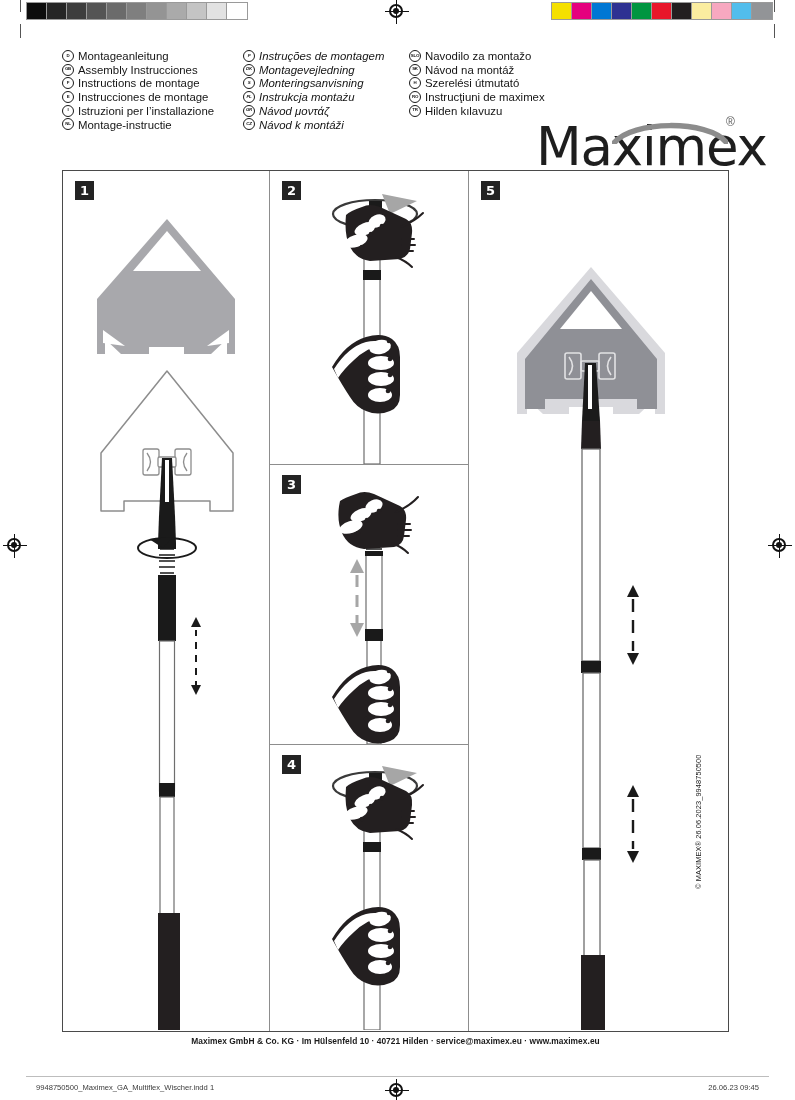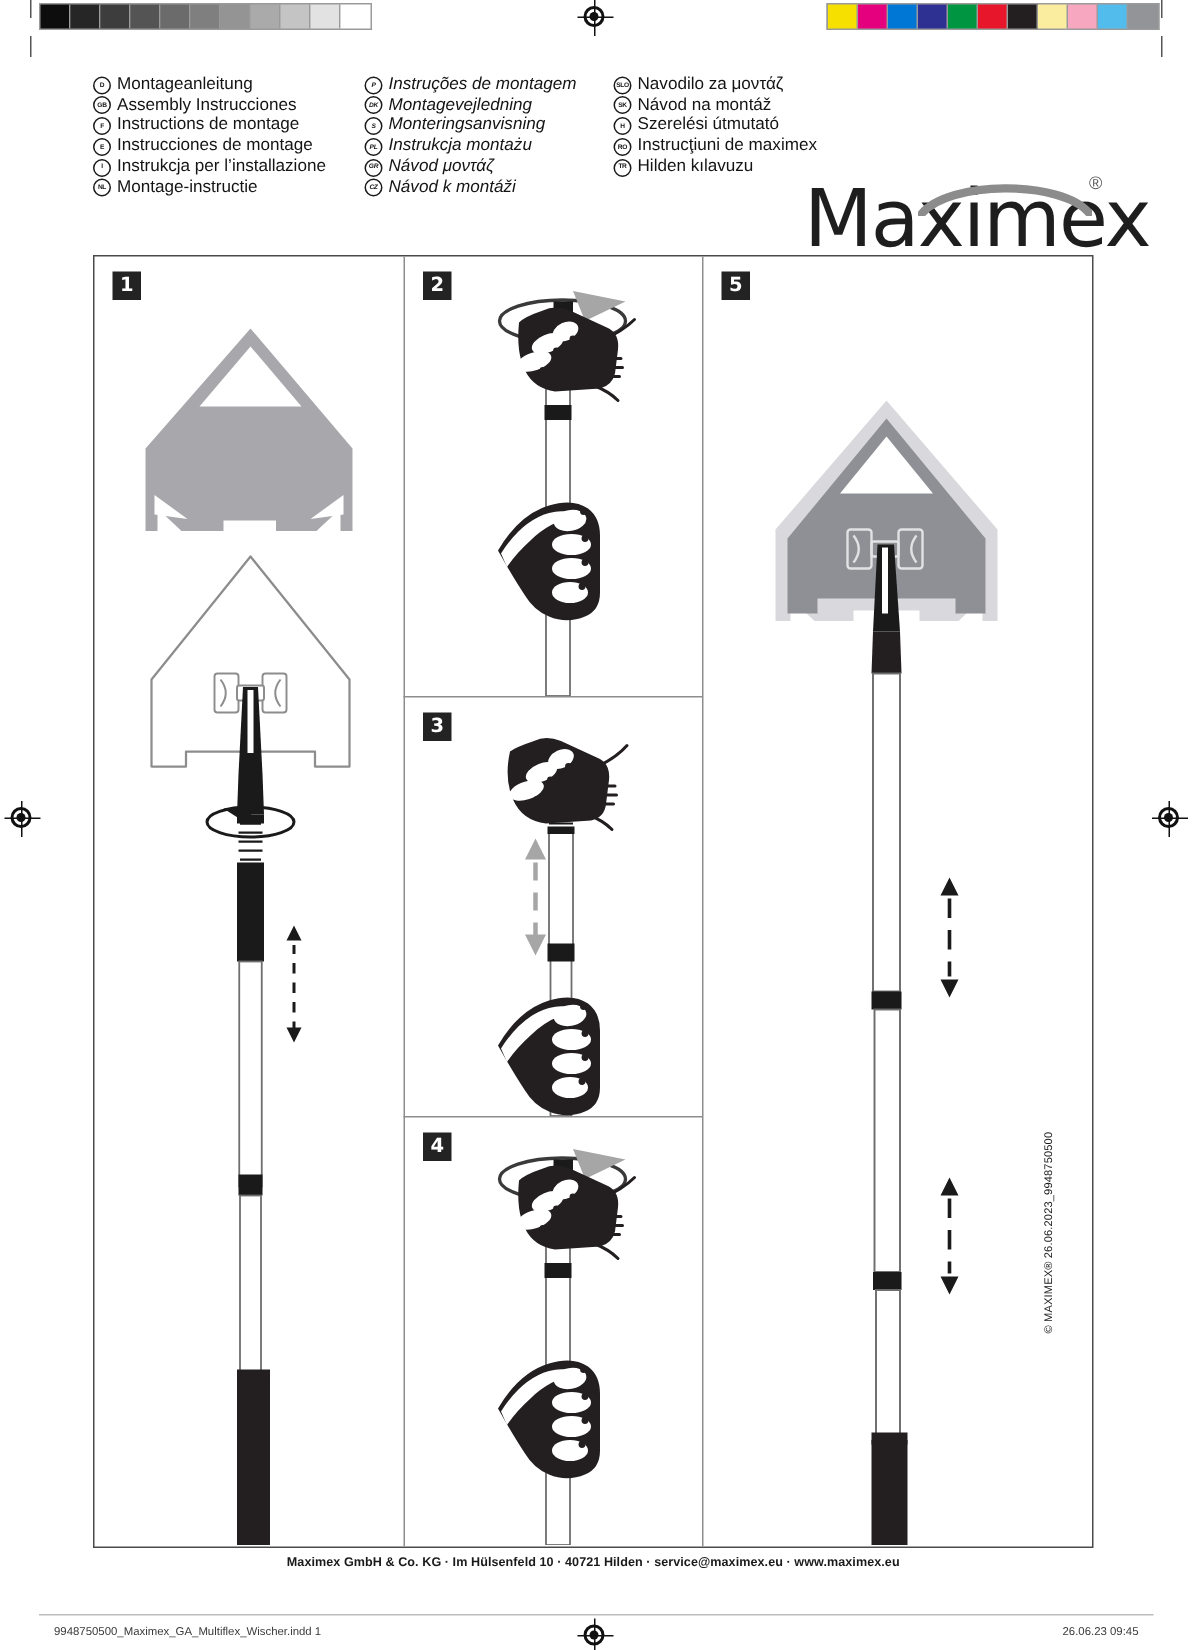"Montageanleitung" .lang-line { align-items: flex-end -> center }
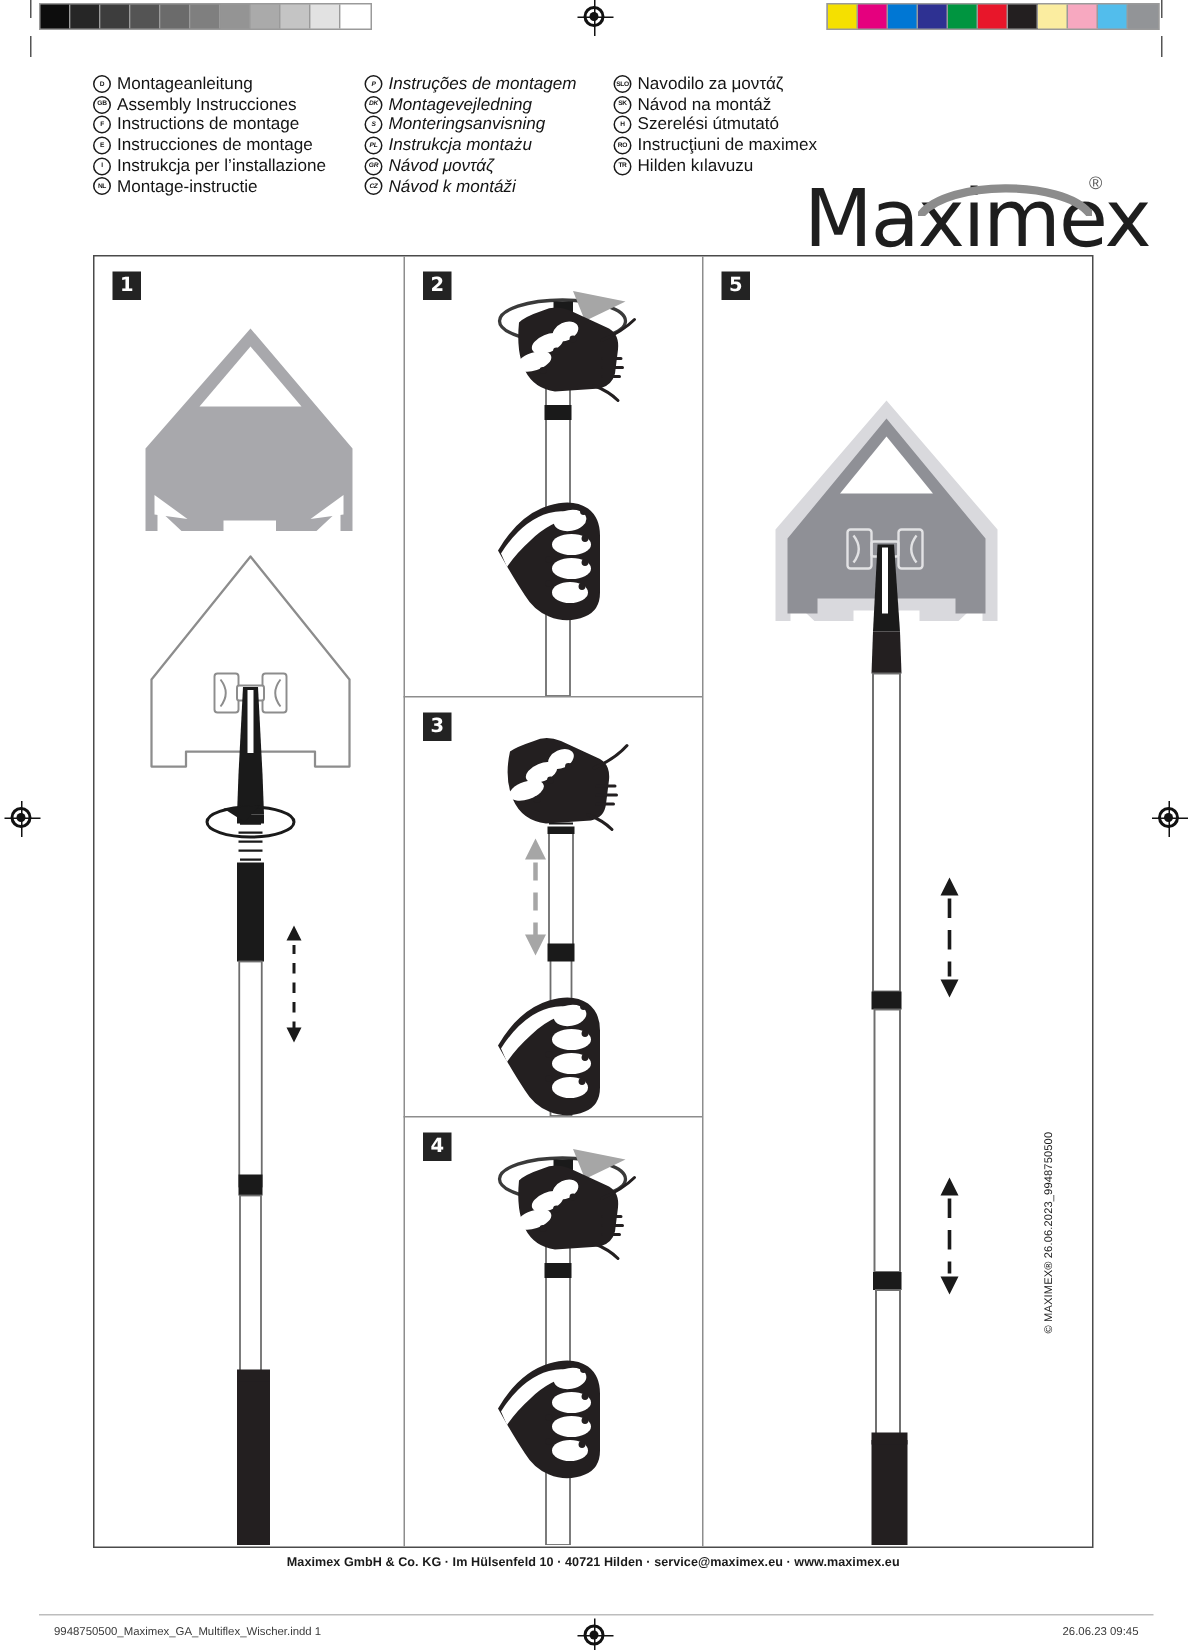"Navodilo za μοντάζ" span.lang-name { text: μοντάζ -> montažo }
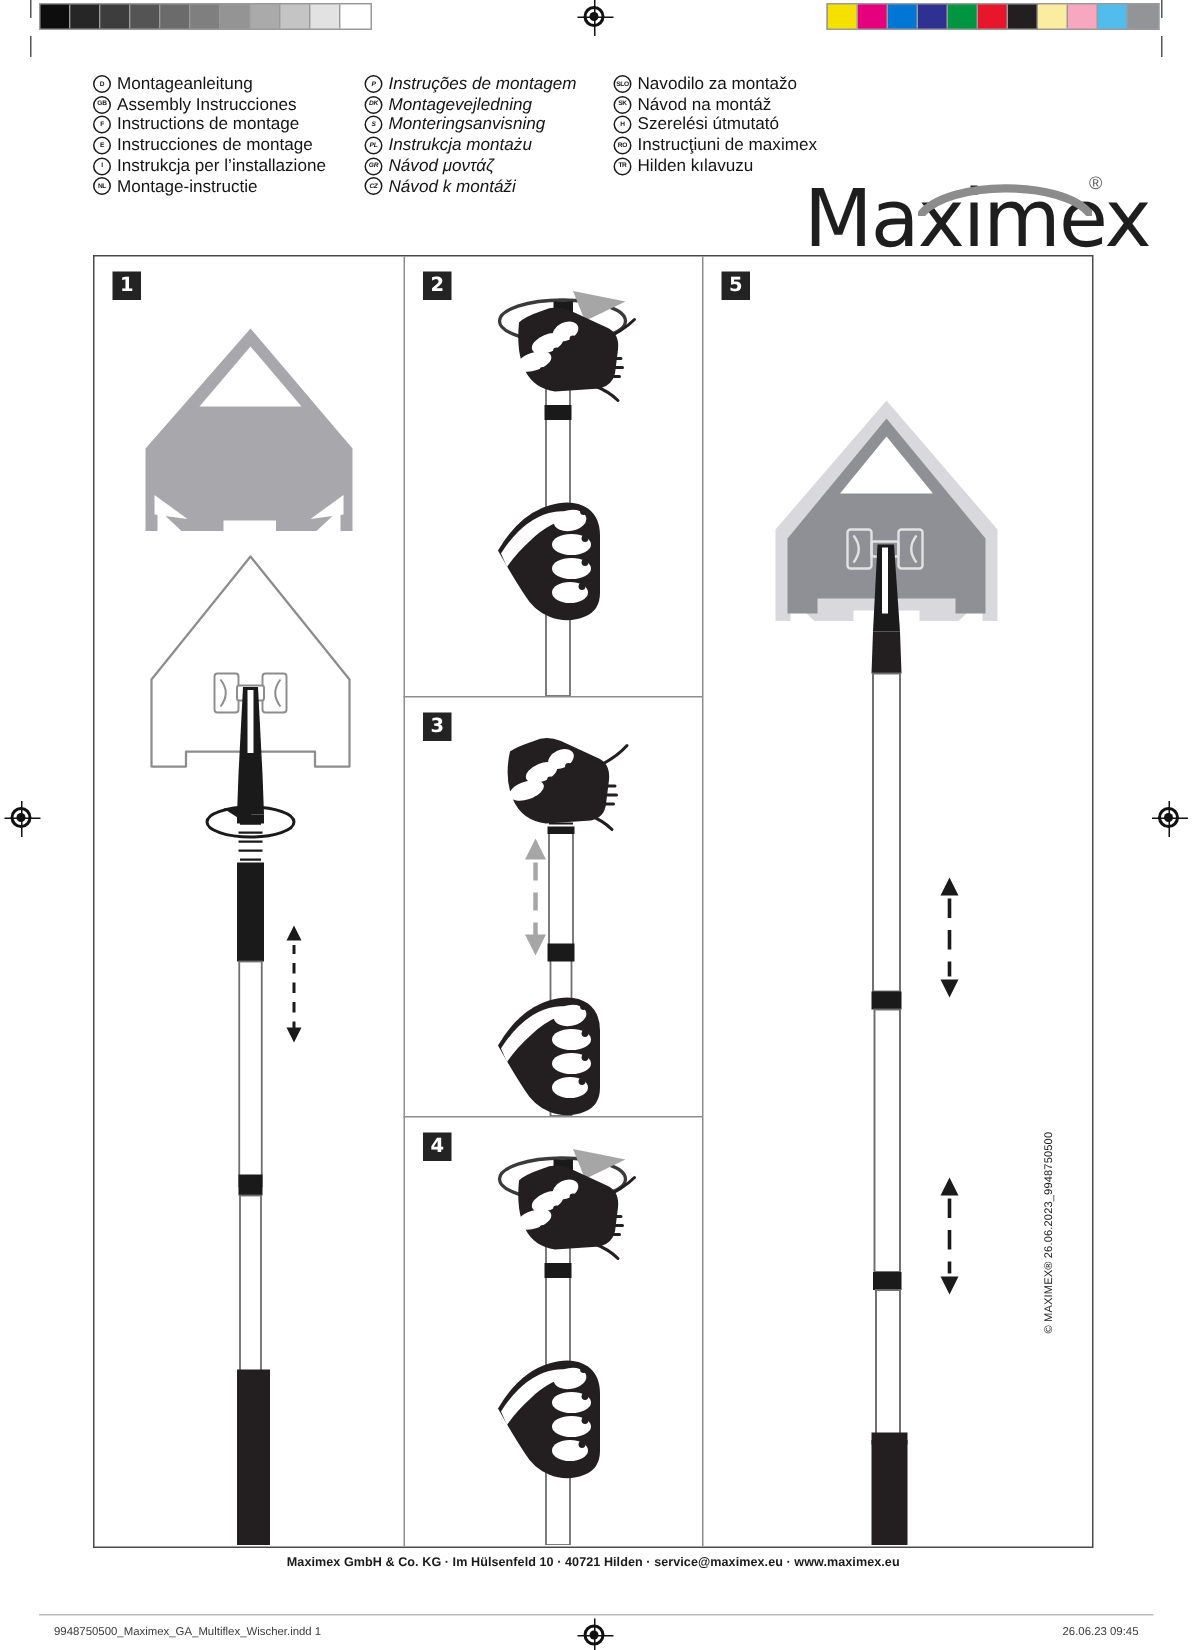"Instrukcja per l’installazione" span.lang-name { text: Instrukcja -> Istruzioni }
